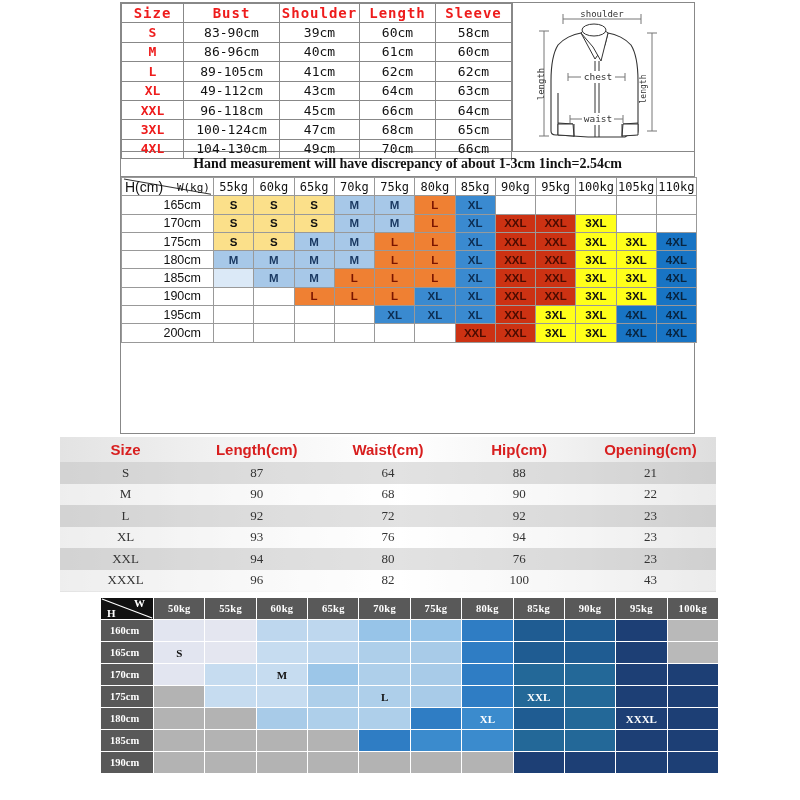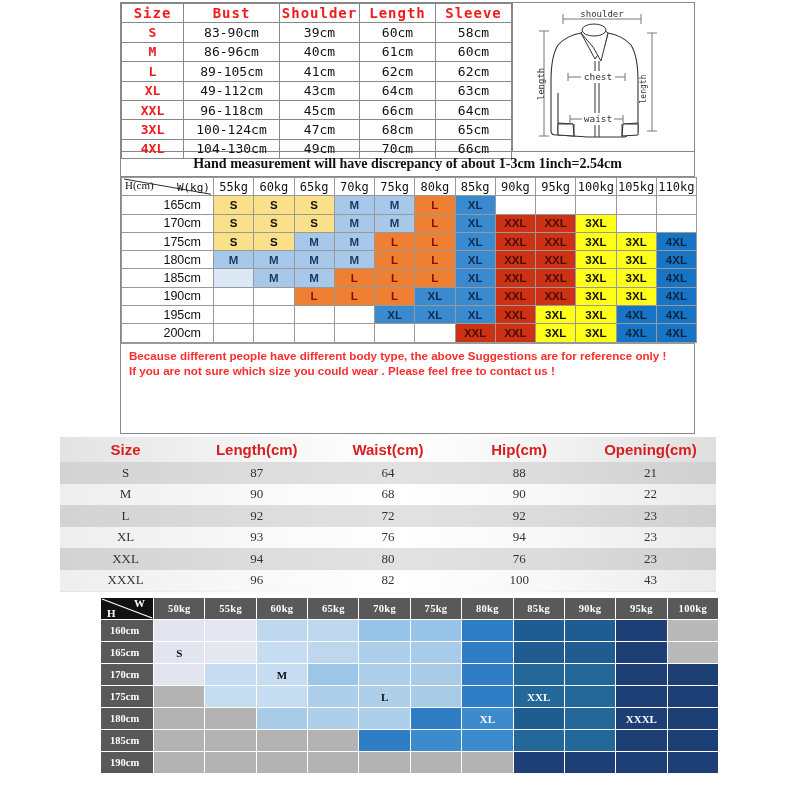"H(cm)" td.corner .hl { font-family: Liberation Serif, serif -> Liberation Sans, sans-serif; font-size: 11px -> 14px }
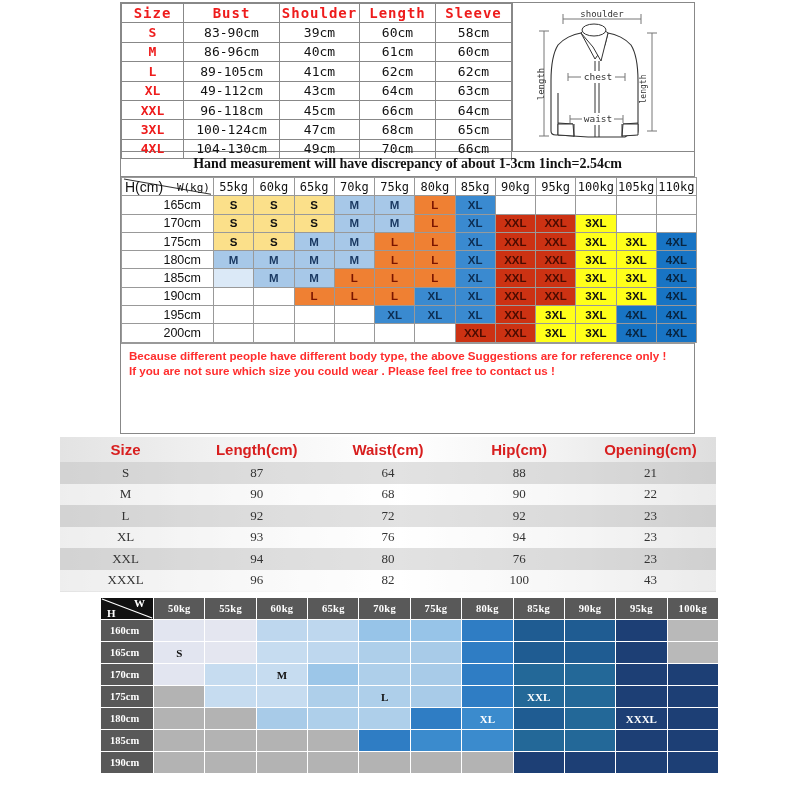"Because different people have different" div.p1warn { html: <div> <div>Because different people have different body type, the above Suggestions are for reference only !</div> <div>If you are not sure which size you could wear . Please feel free to contact us !</div> </div> -> none }
